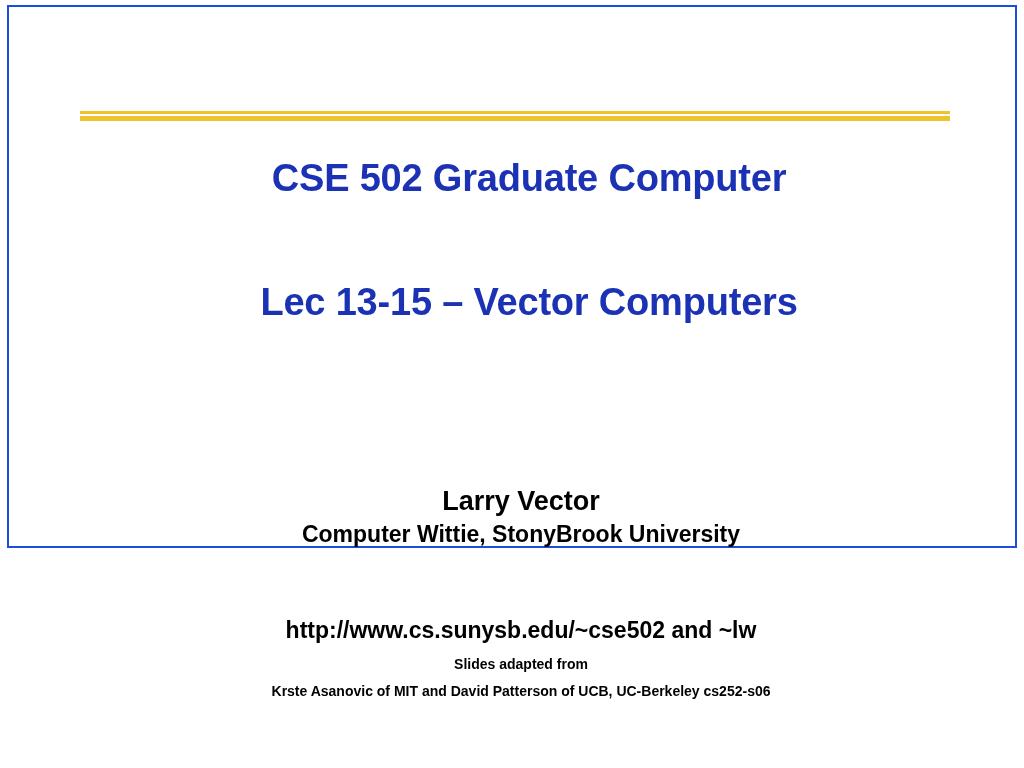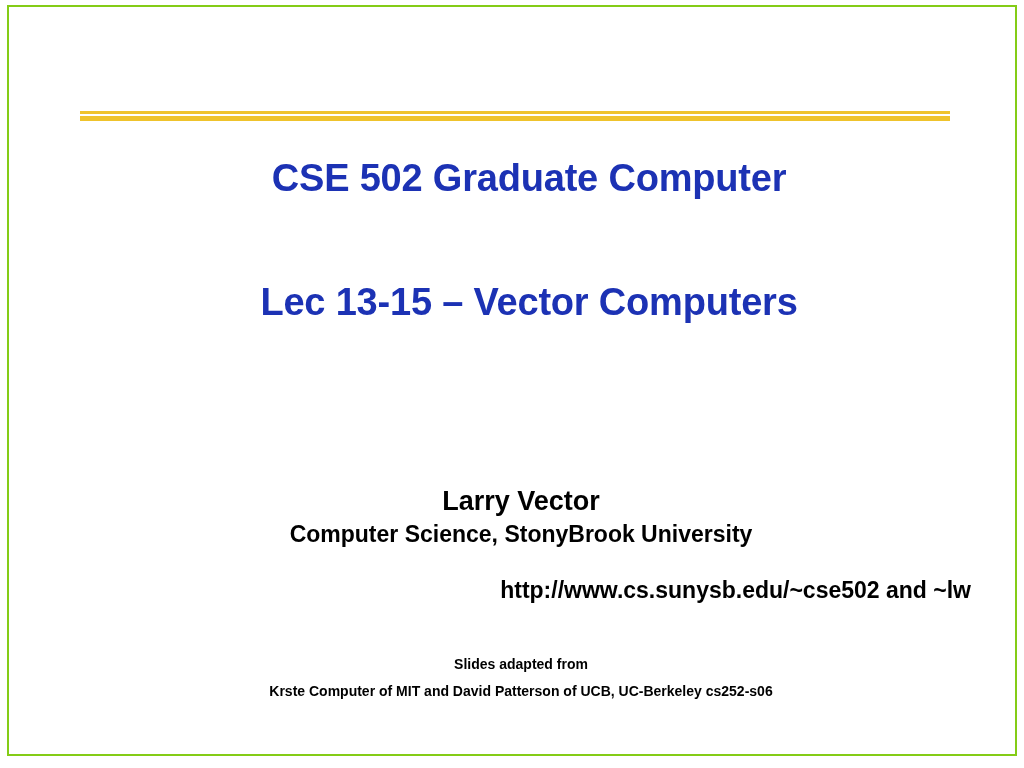"CSE 502 Graduate Computer" .slide-frame { border: 2px solid #84cc16 -> 2px solid #1d4ed8; height: 751px -> 543px }
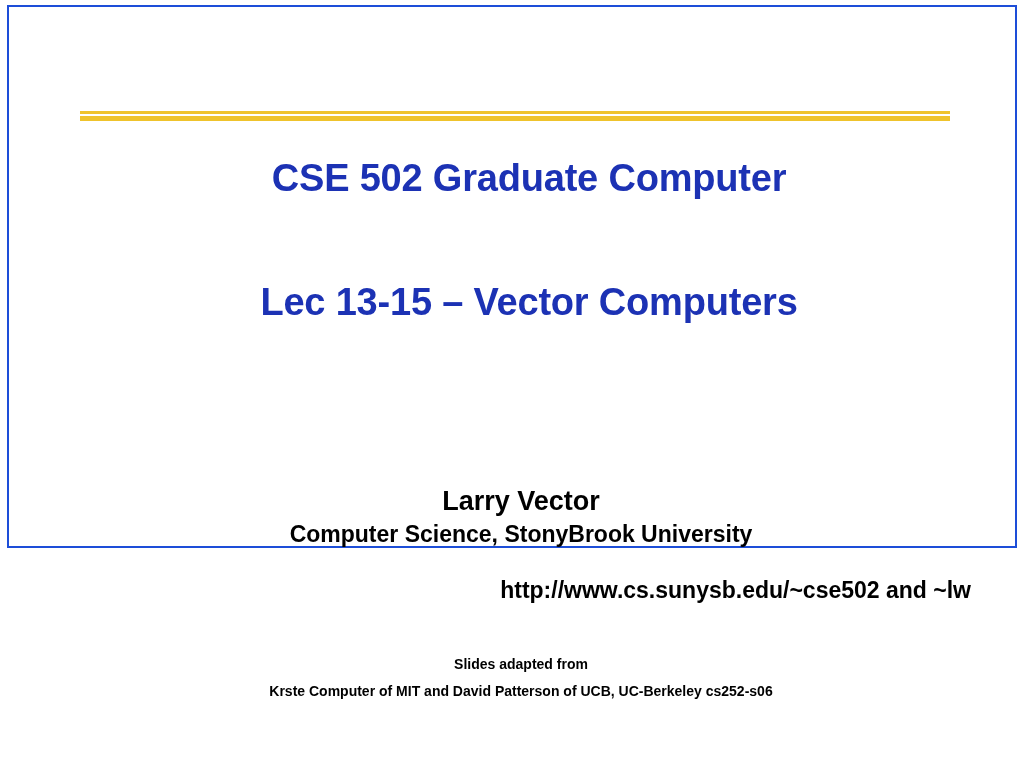"Computer Science, StonyBrook University" span.author-affiliation { text: Science -> Wittie }
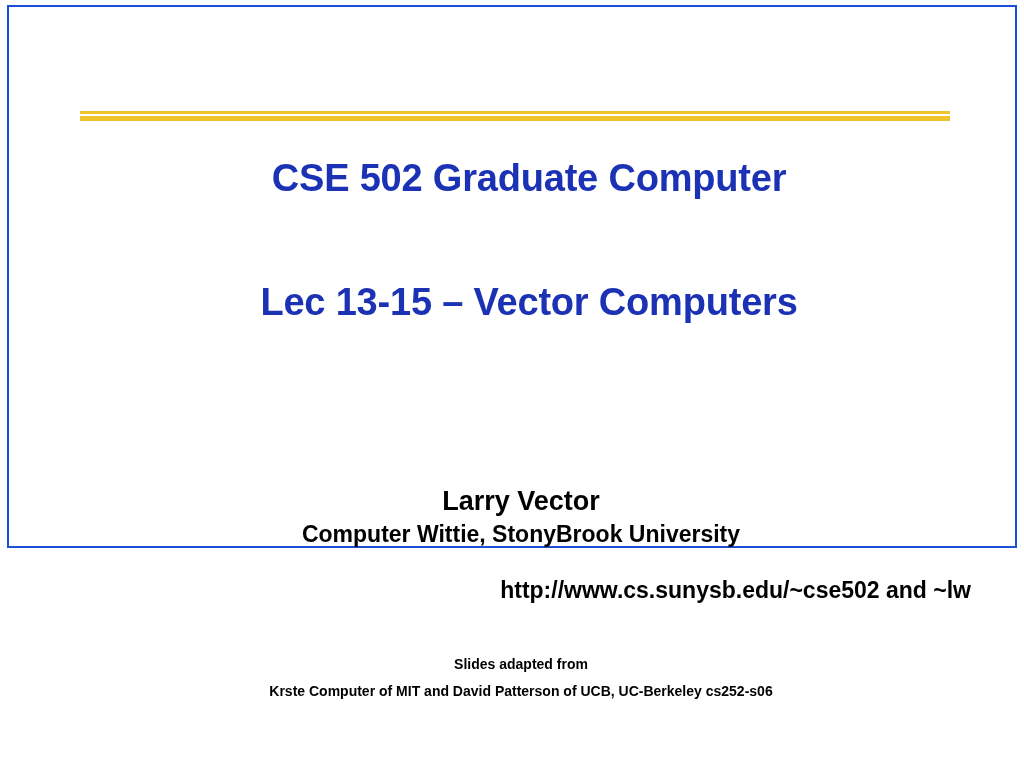"http://www.cs.sunysb.edu/~cse502 and ~lw" .url-line { text-align: right -> center; top: 568px -> 608px }
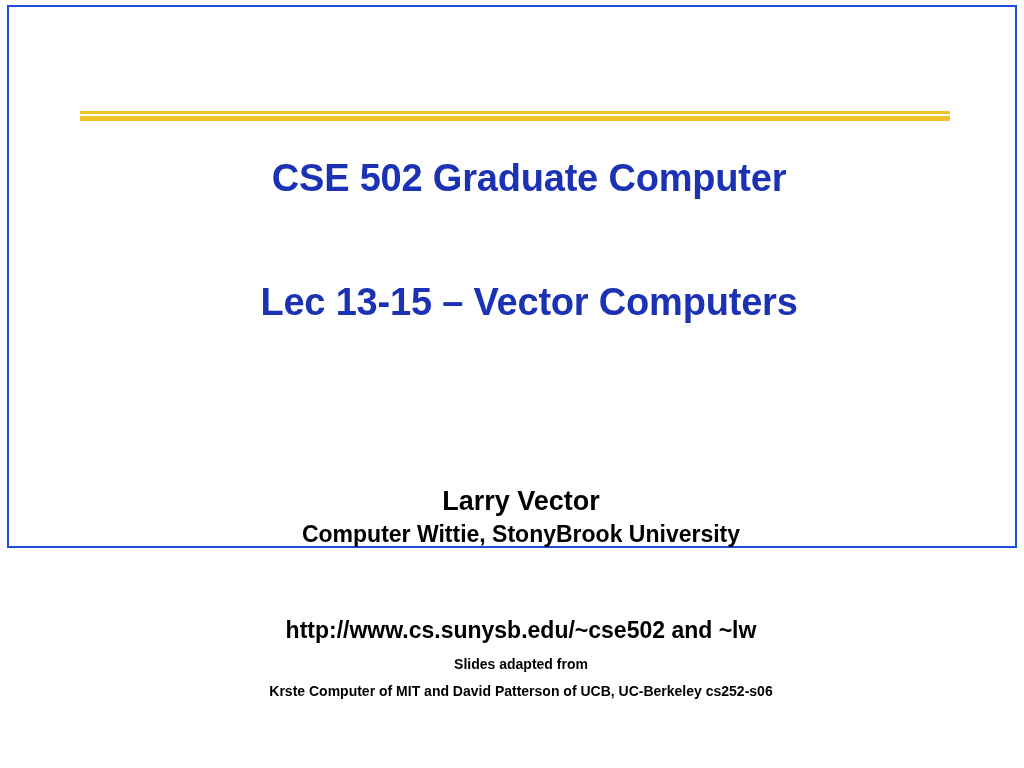"Krste Computer of MIT and" span.credits-line { text: Computer -> Asanovic }
